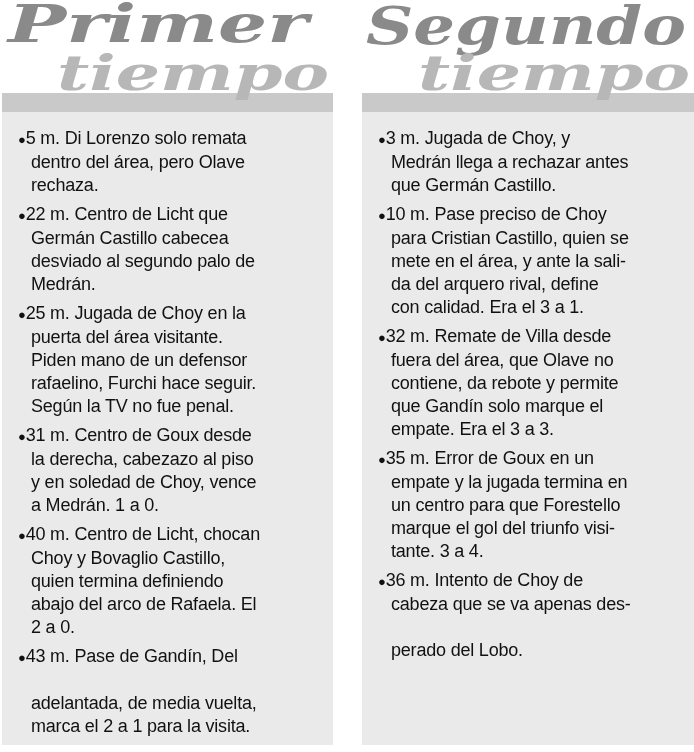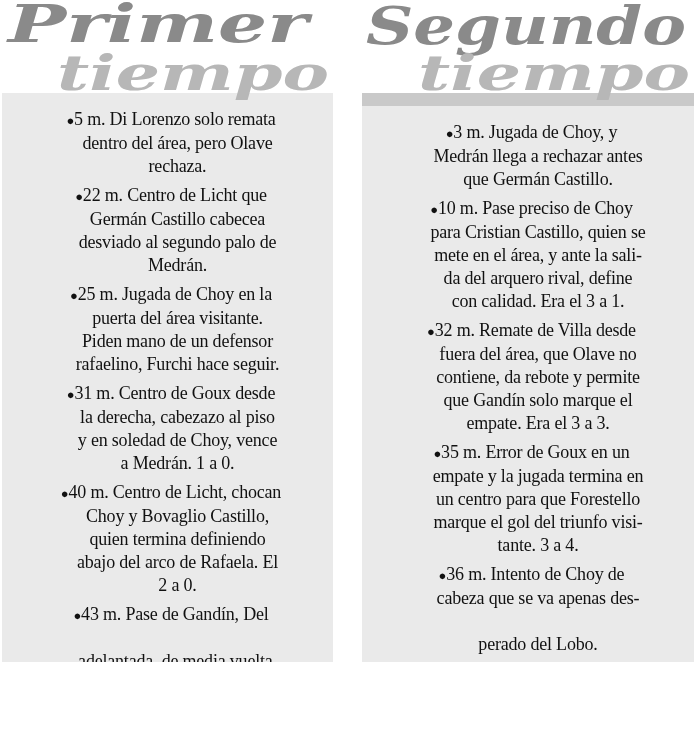"Primer" .page { height: 662px -> 752px; text-align: center -> none }
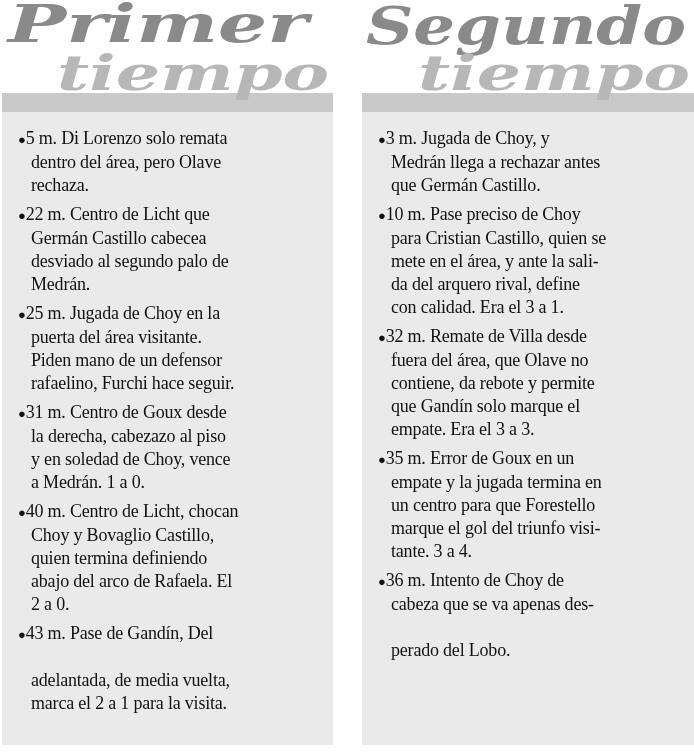"●5 m. Di Lorenzo solo" .panel { font-family: Liberation Serif, serif -> none }
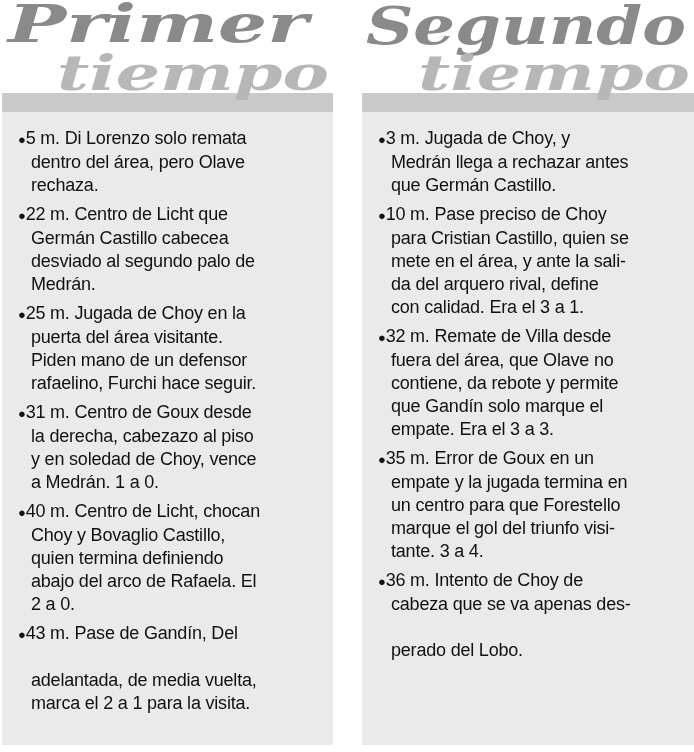"Según la TV no fue" span { html: none -> <span>Según la TV no fue penal.</span> }
